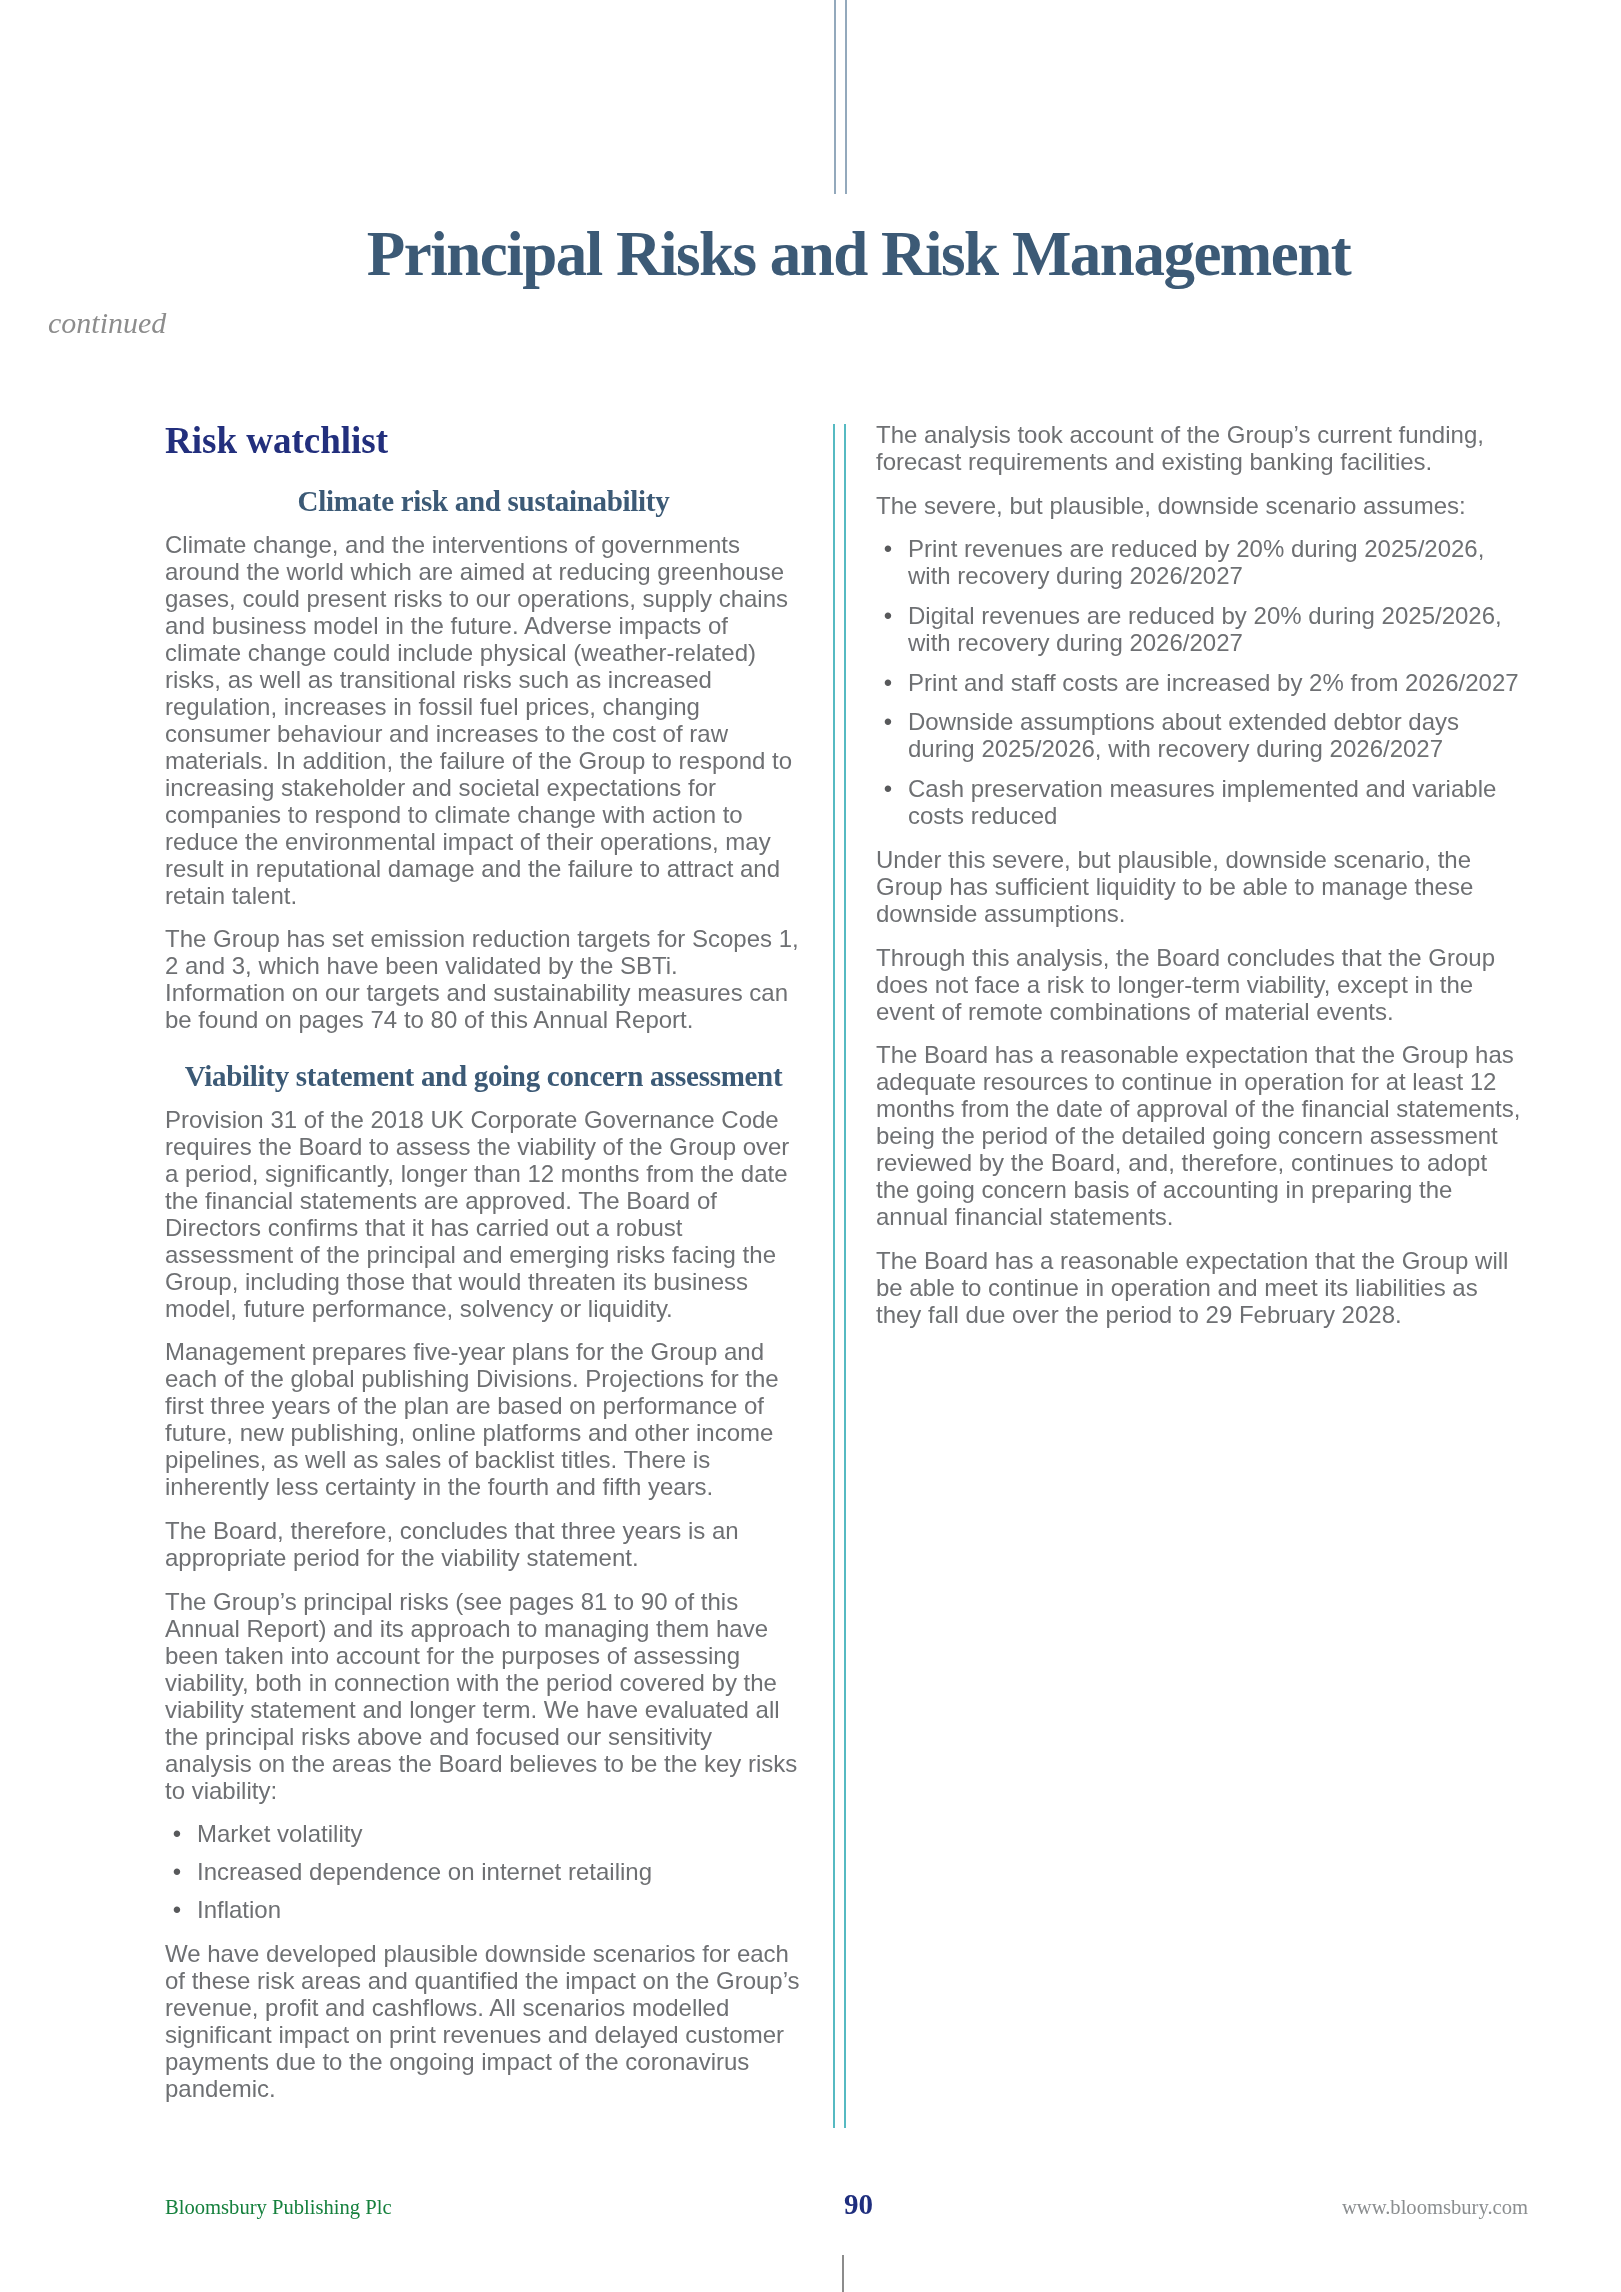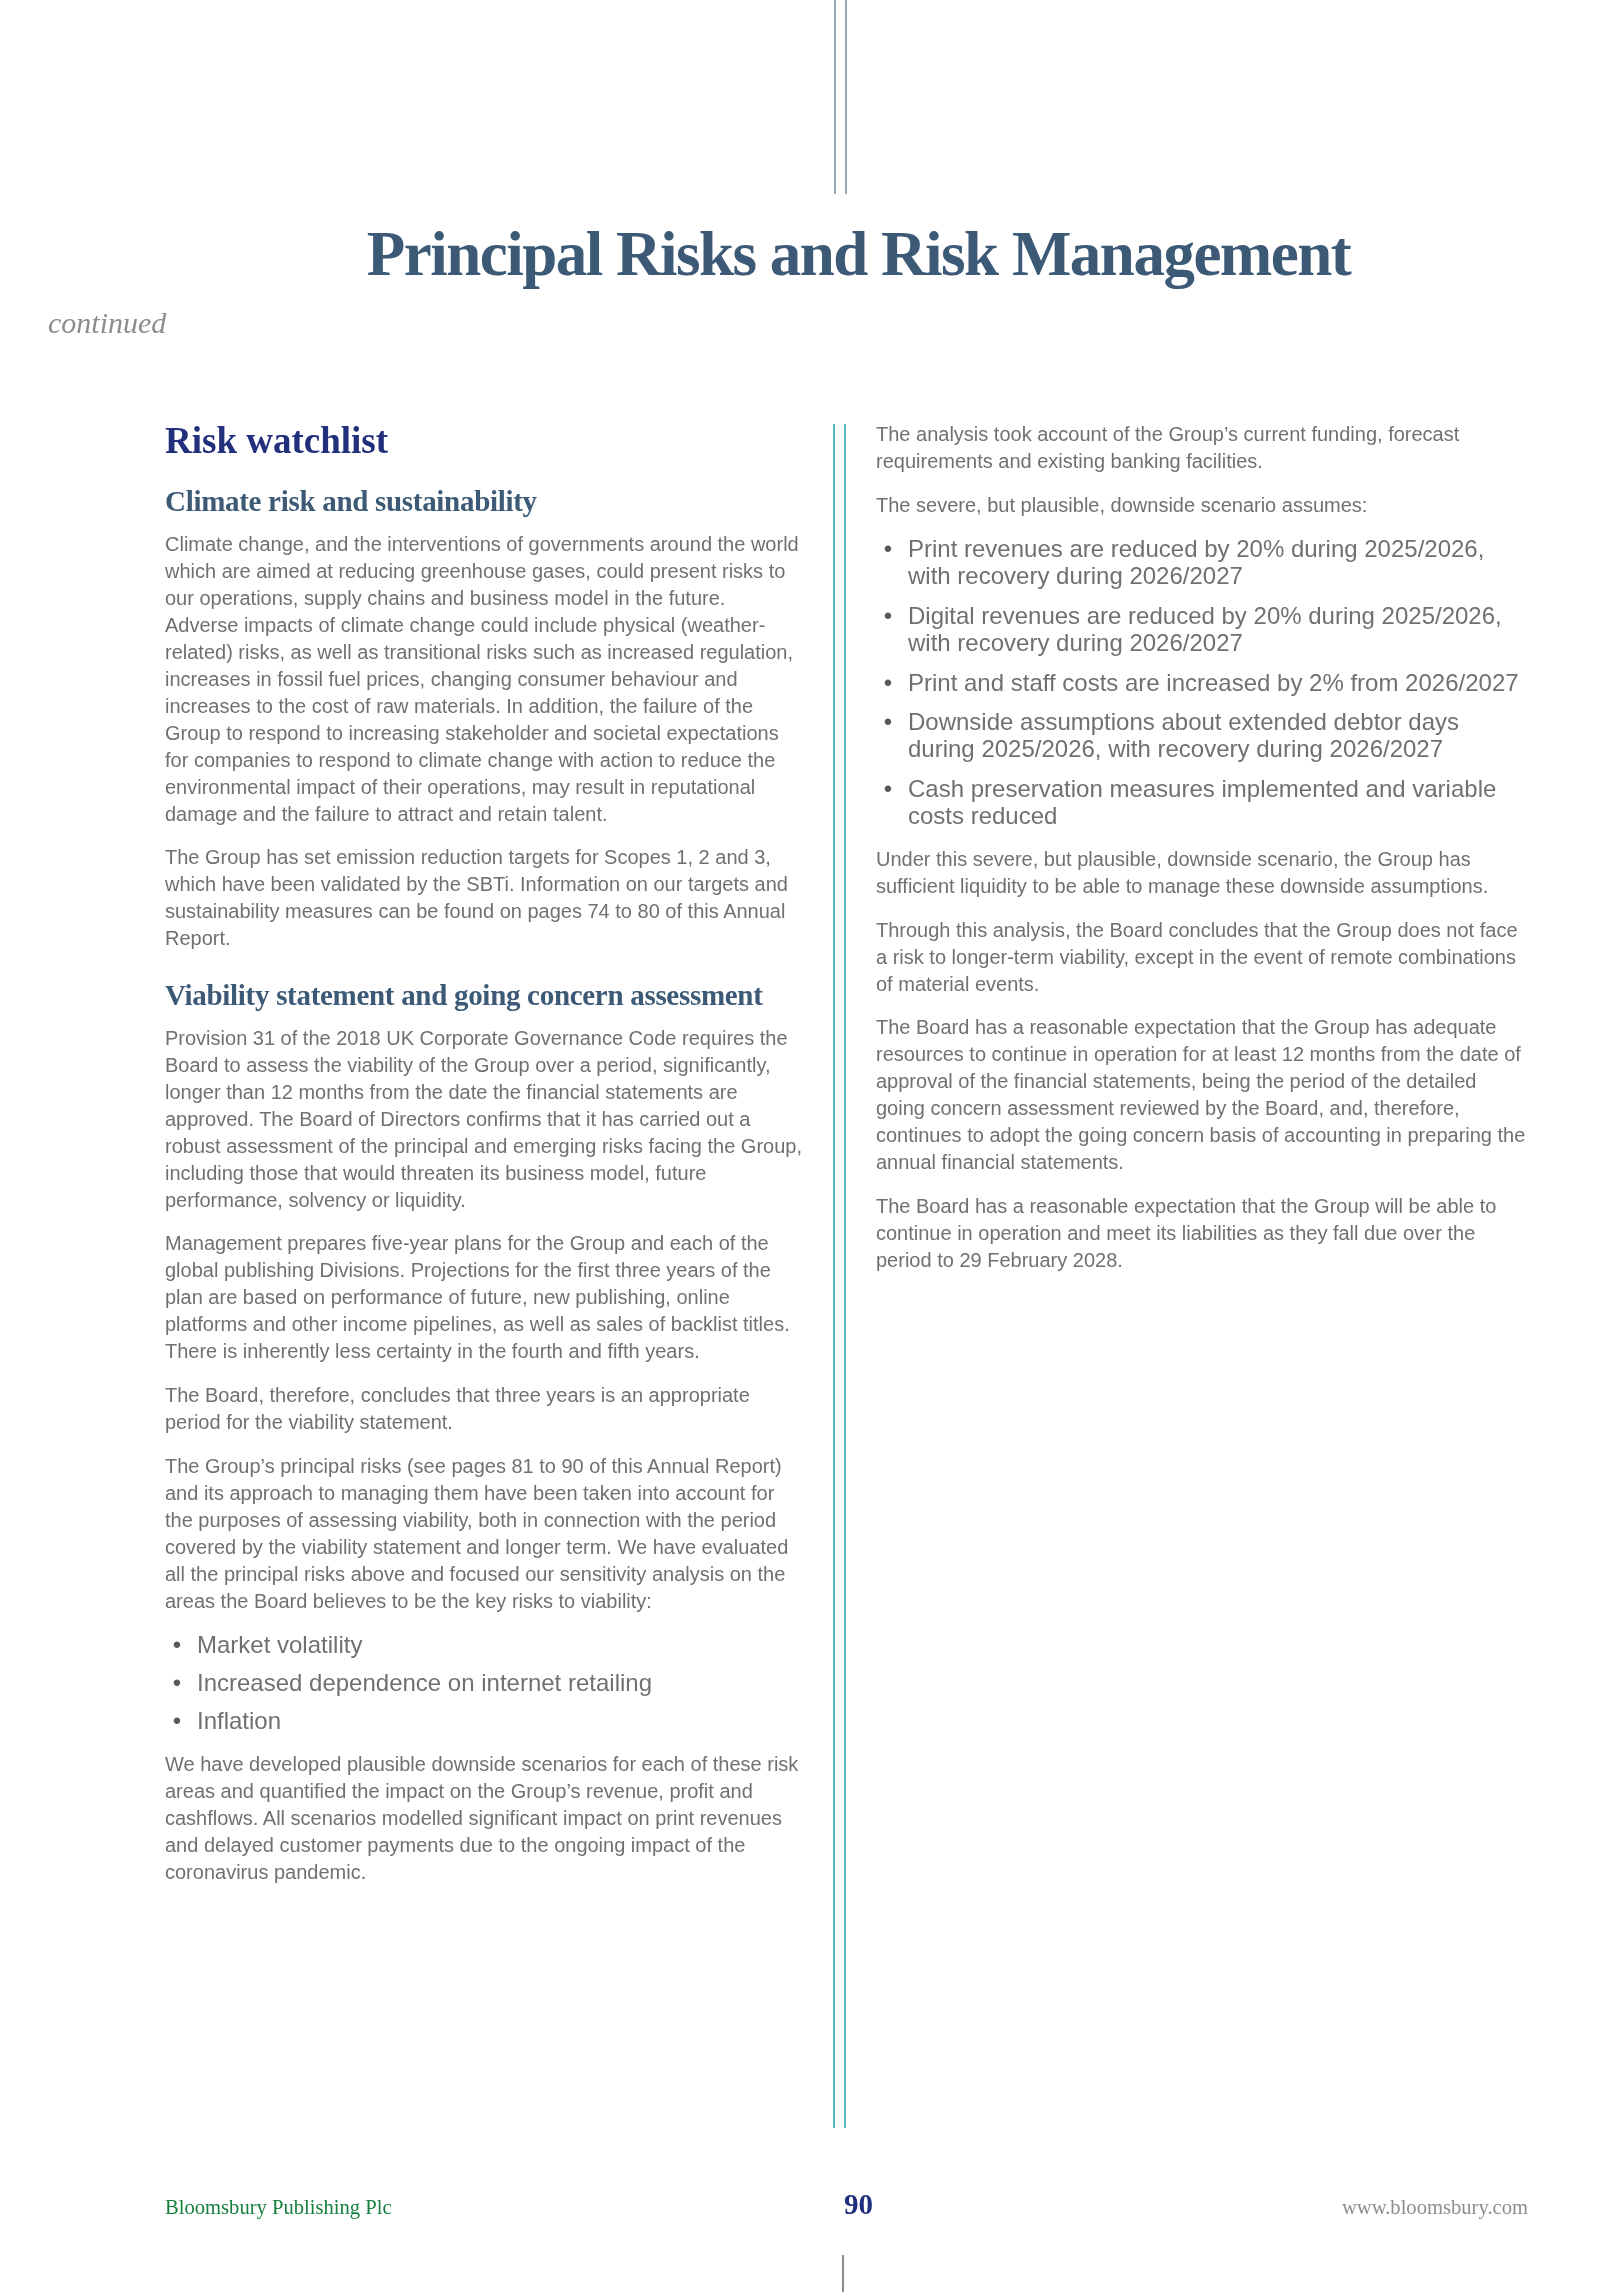"The analysis took account of" p.body { font-size: 20px -> 24px }
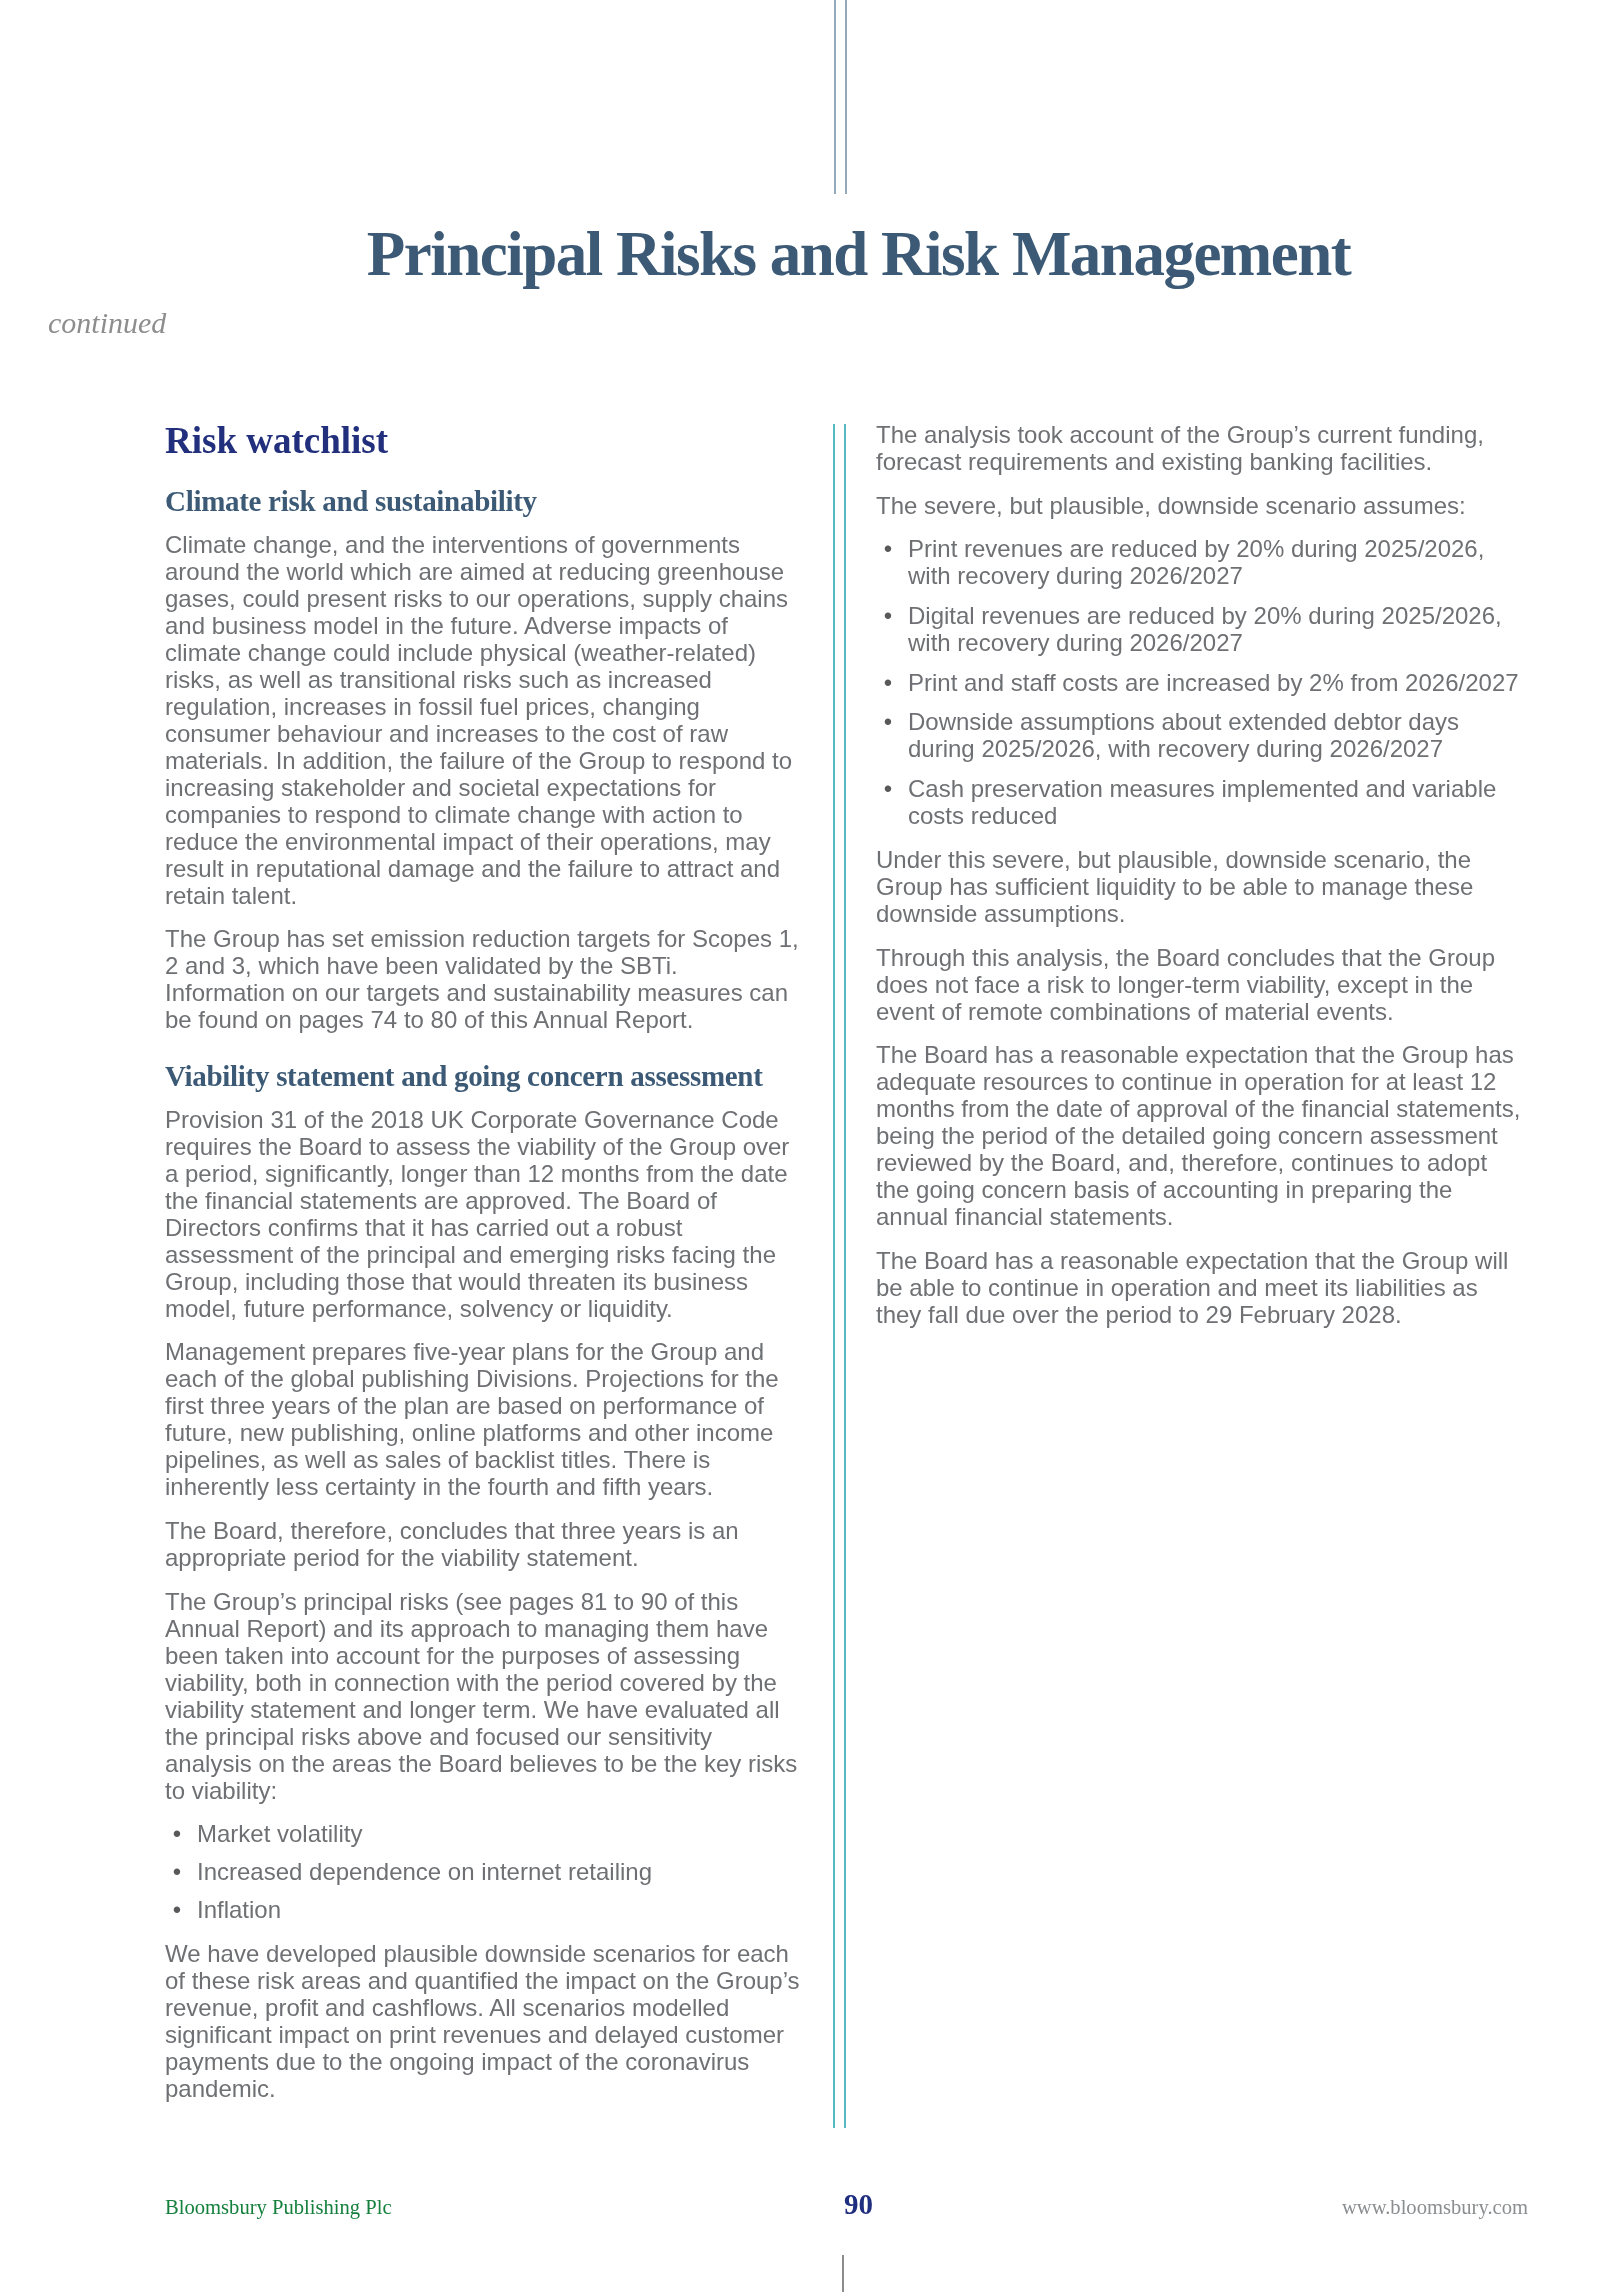"Climate risk and sustainability" h2.sub { text-align: none -> center }
